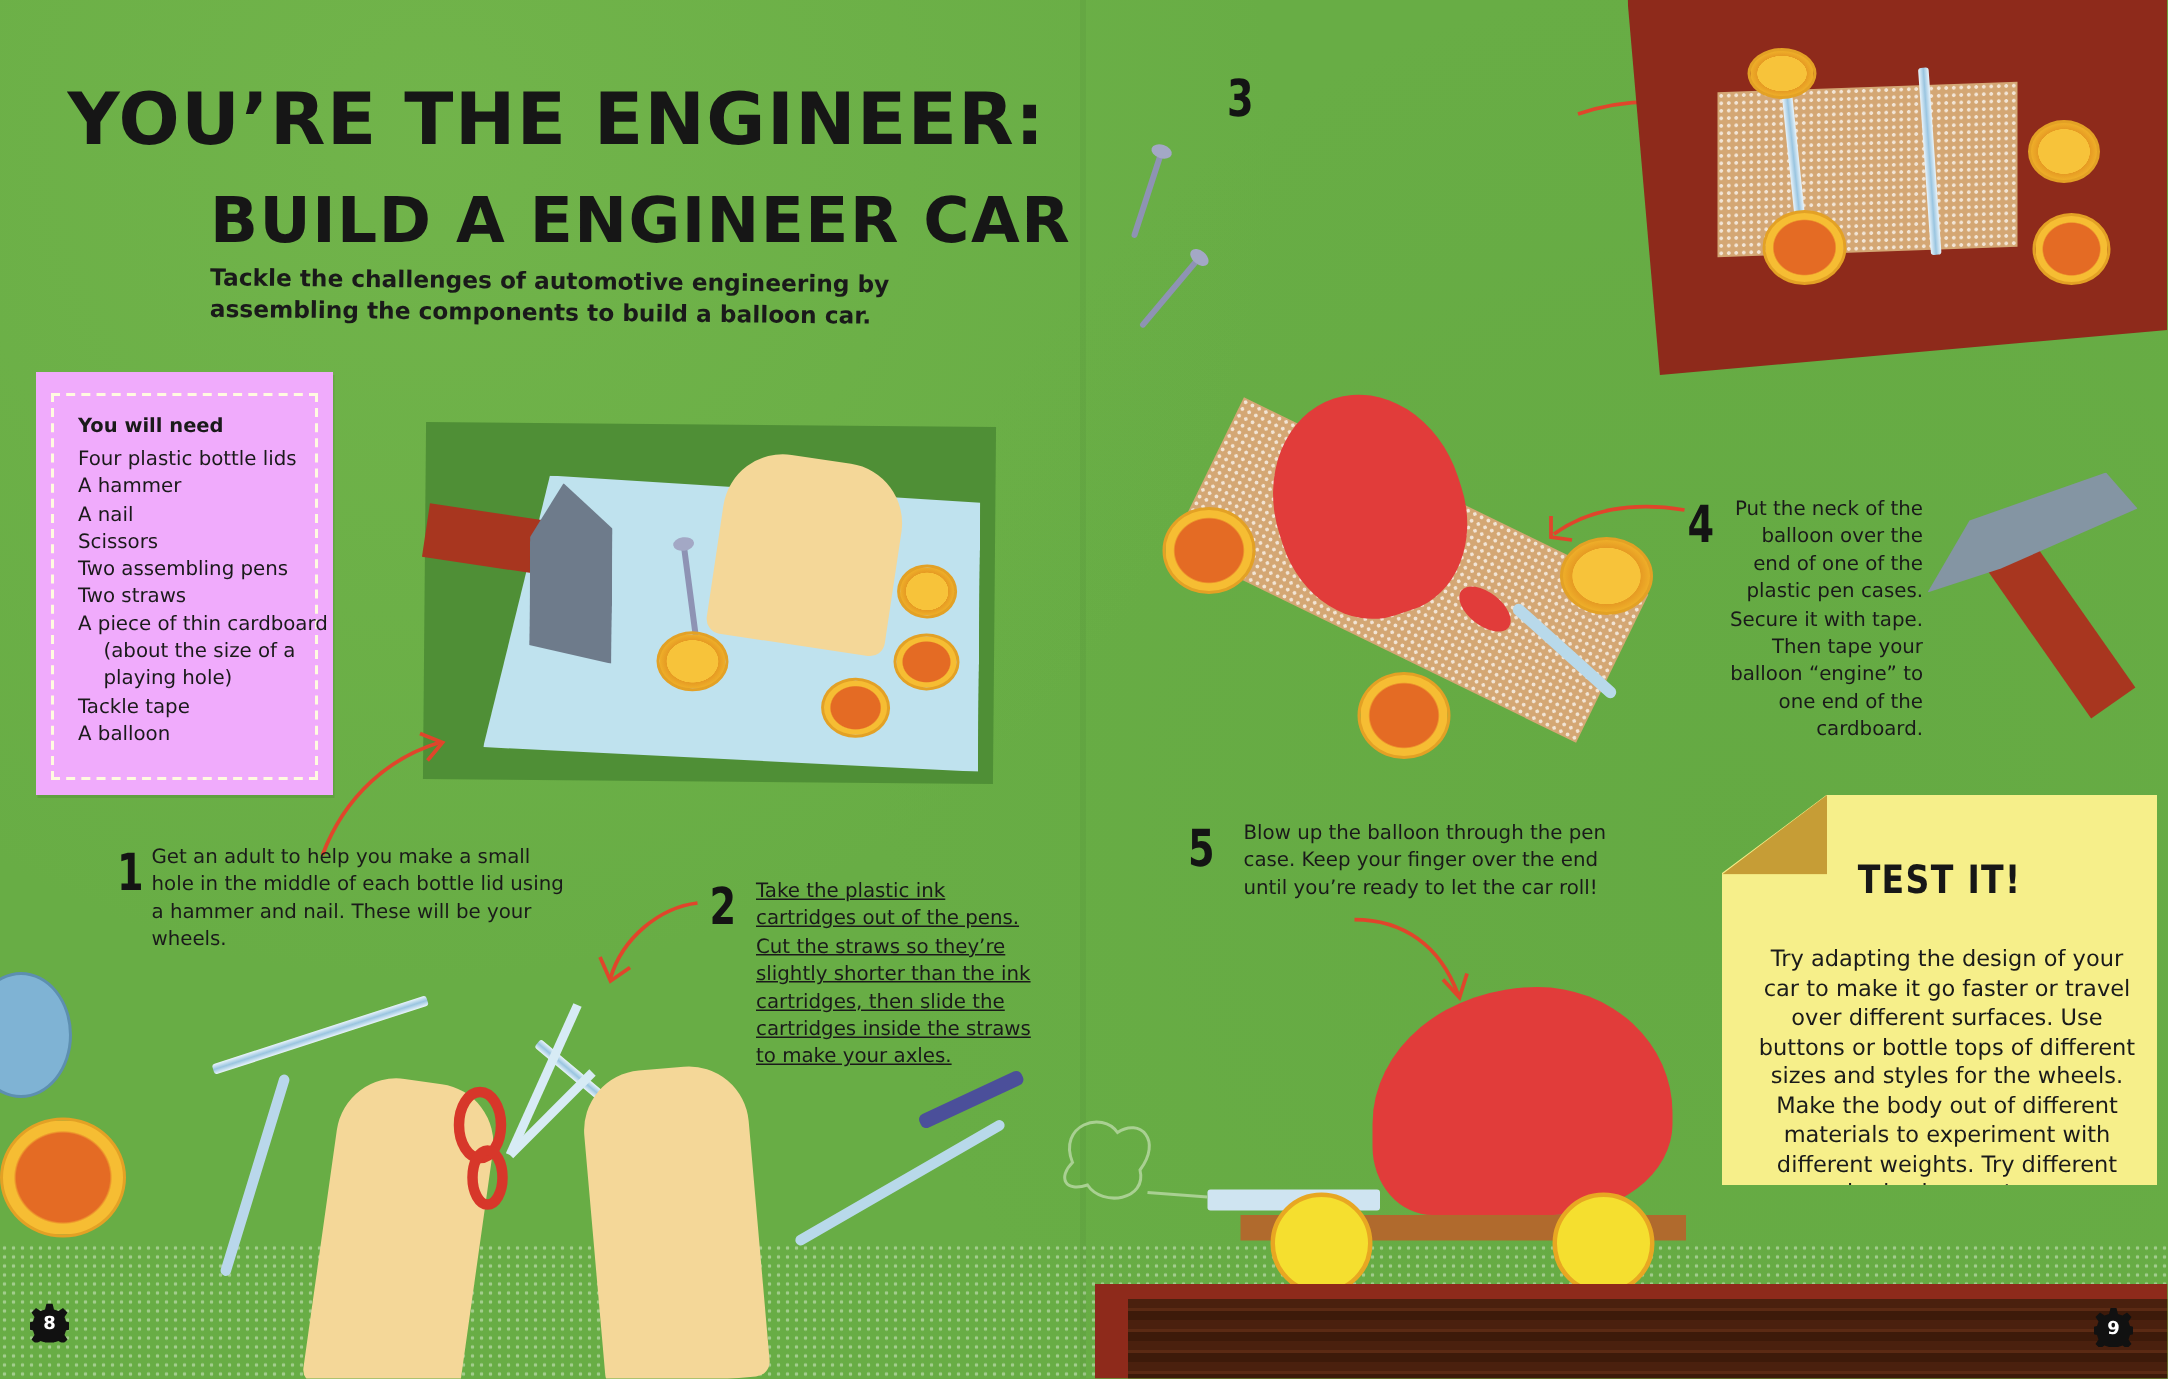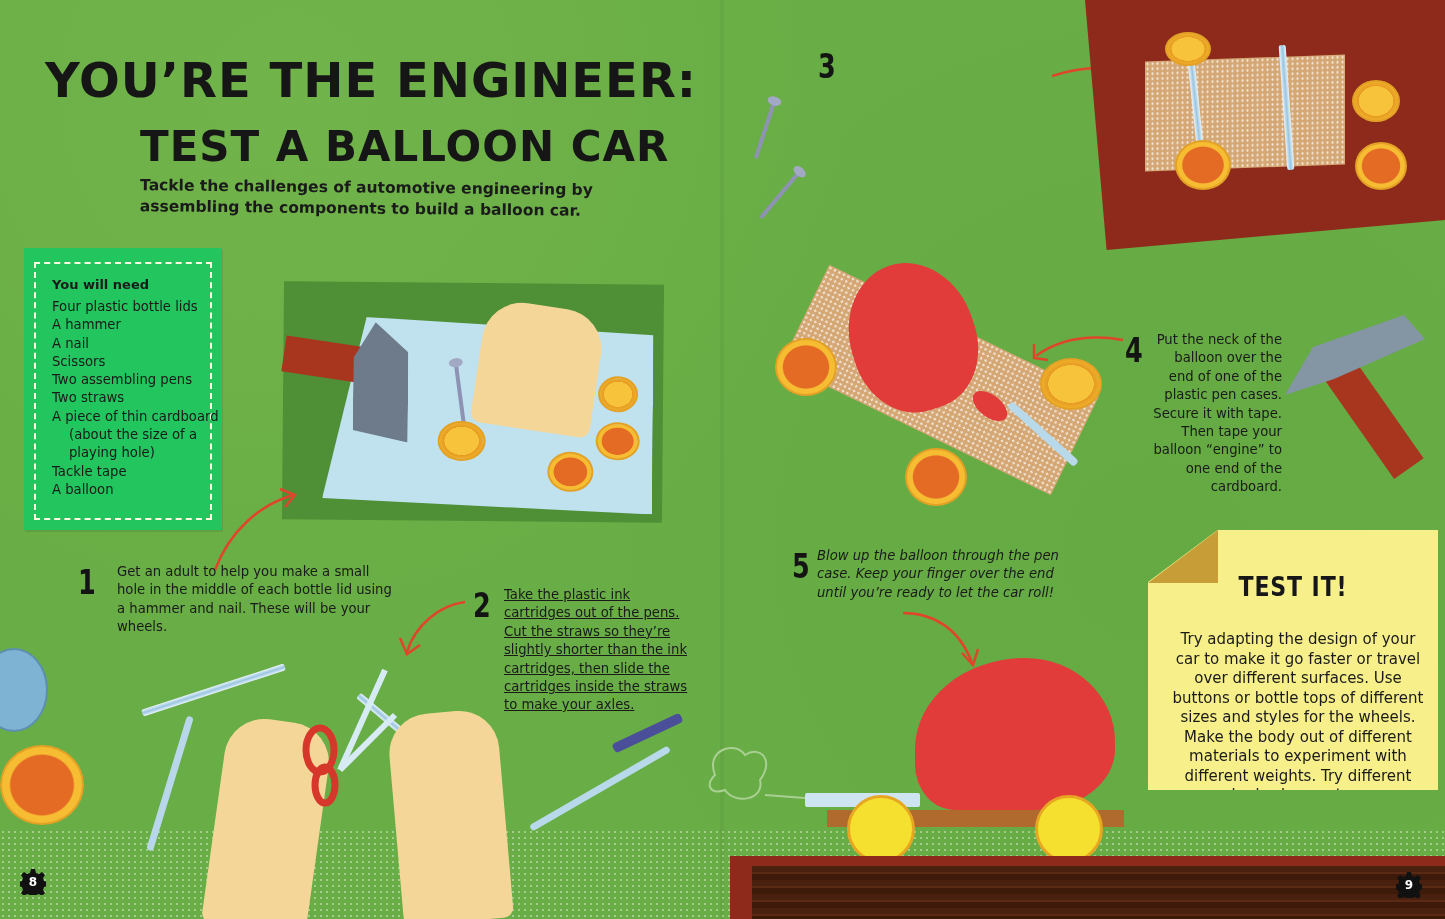"TEST A BALLOON CAR" div.title2 { text: TEST A BALLOON -> BUILD A ENGINEER }
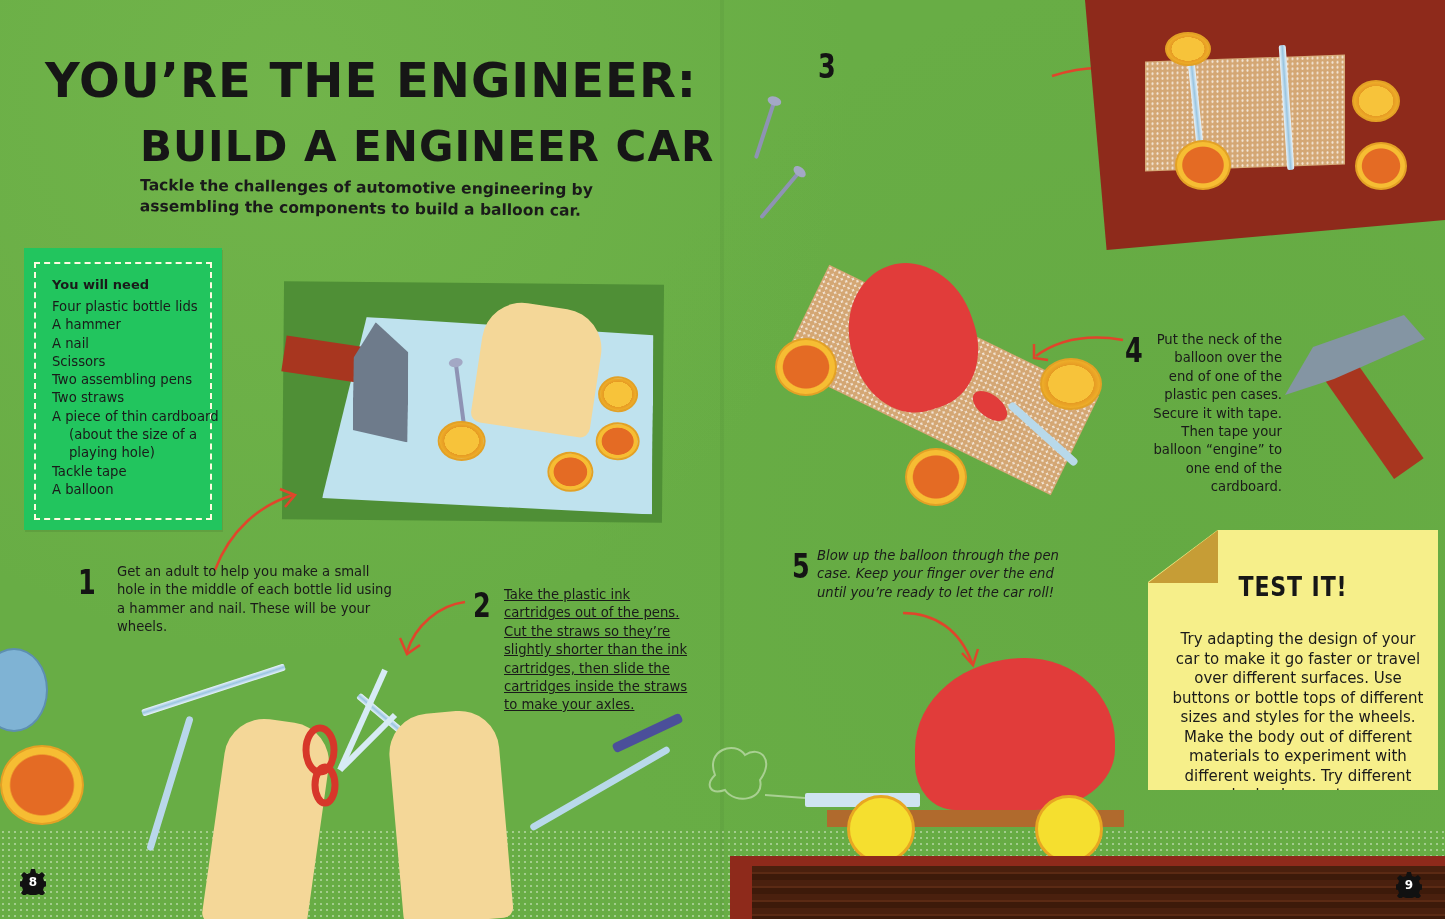"You will need" .need-card { background: #22c55e -> #f0abfc }
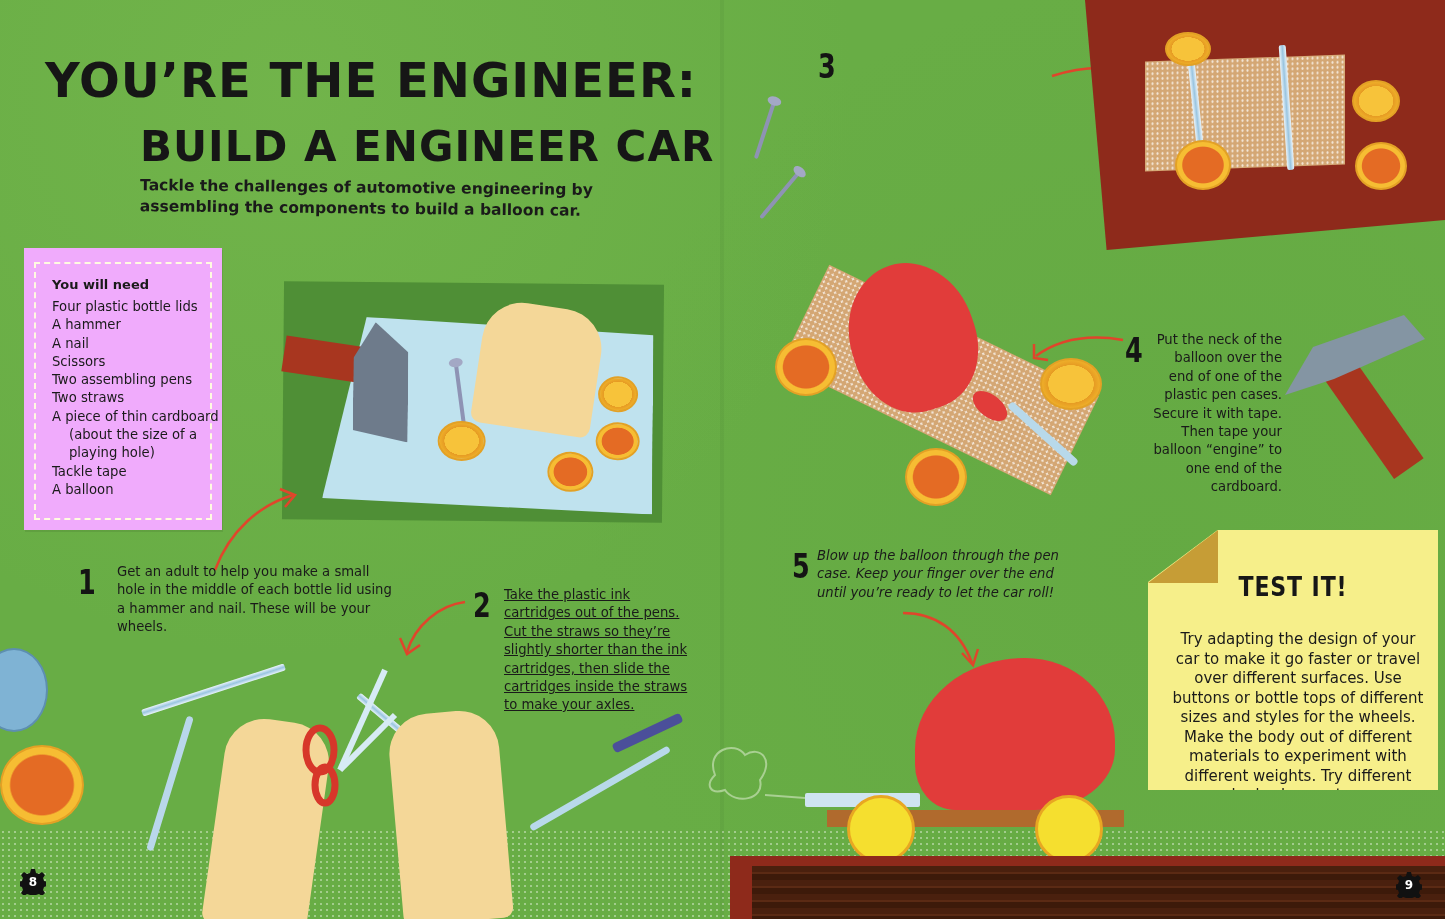"Blow up the balloon through" div.txt { font-style: italic -> none; left: 25px -> 37px }
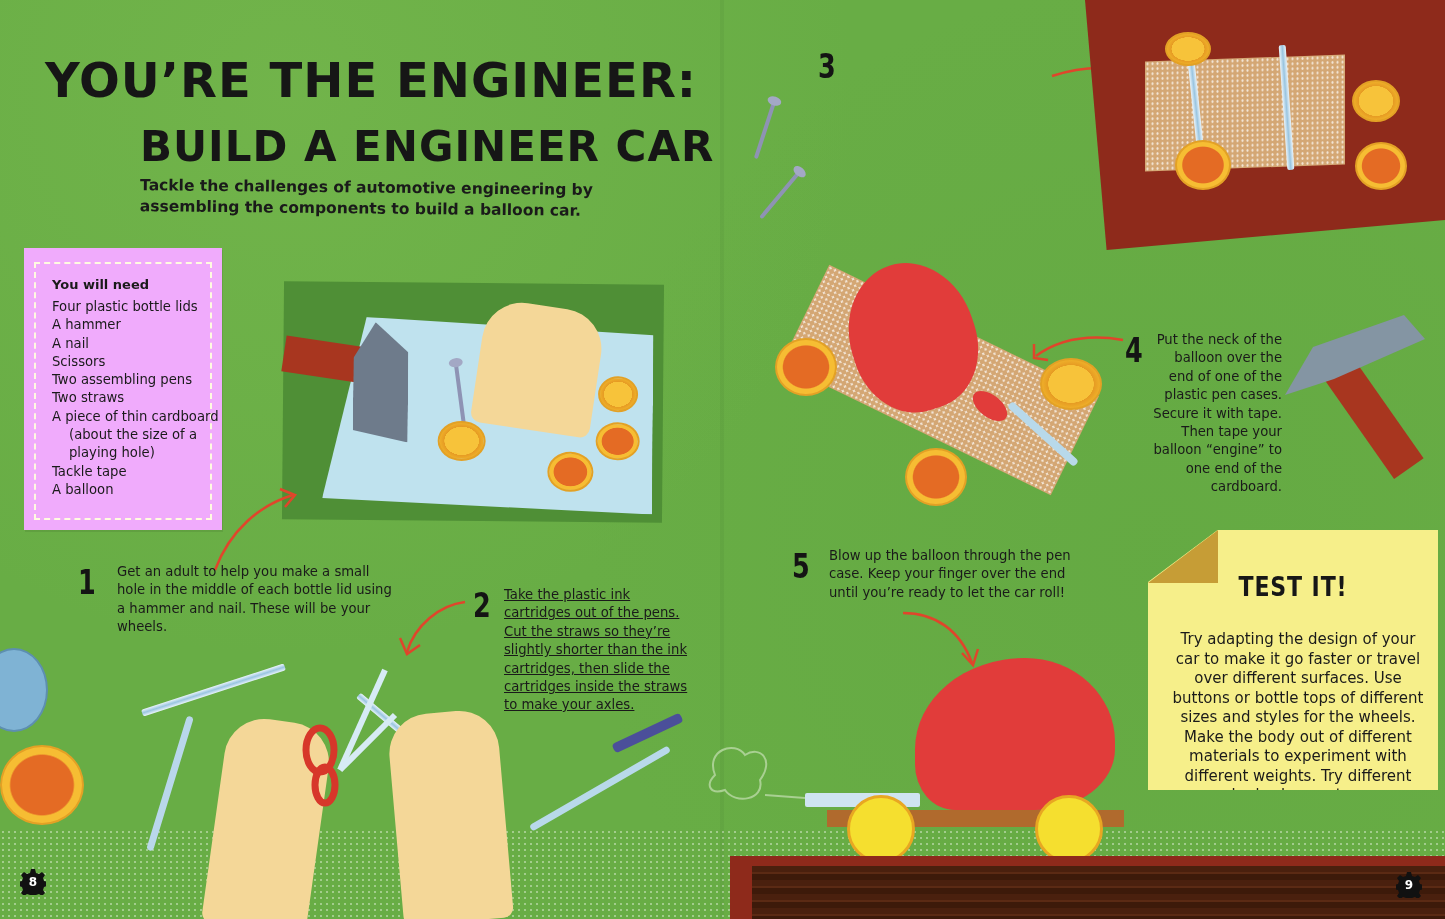"Get an adult to help" div.txt { margin-left: 16px -> none }
